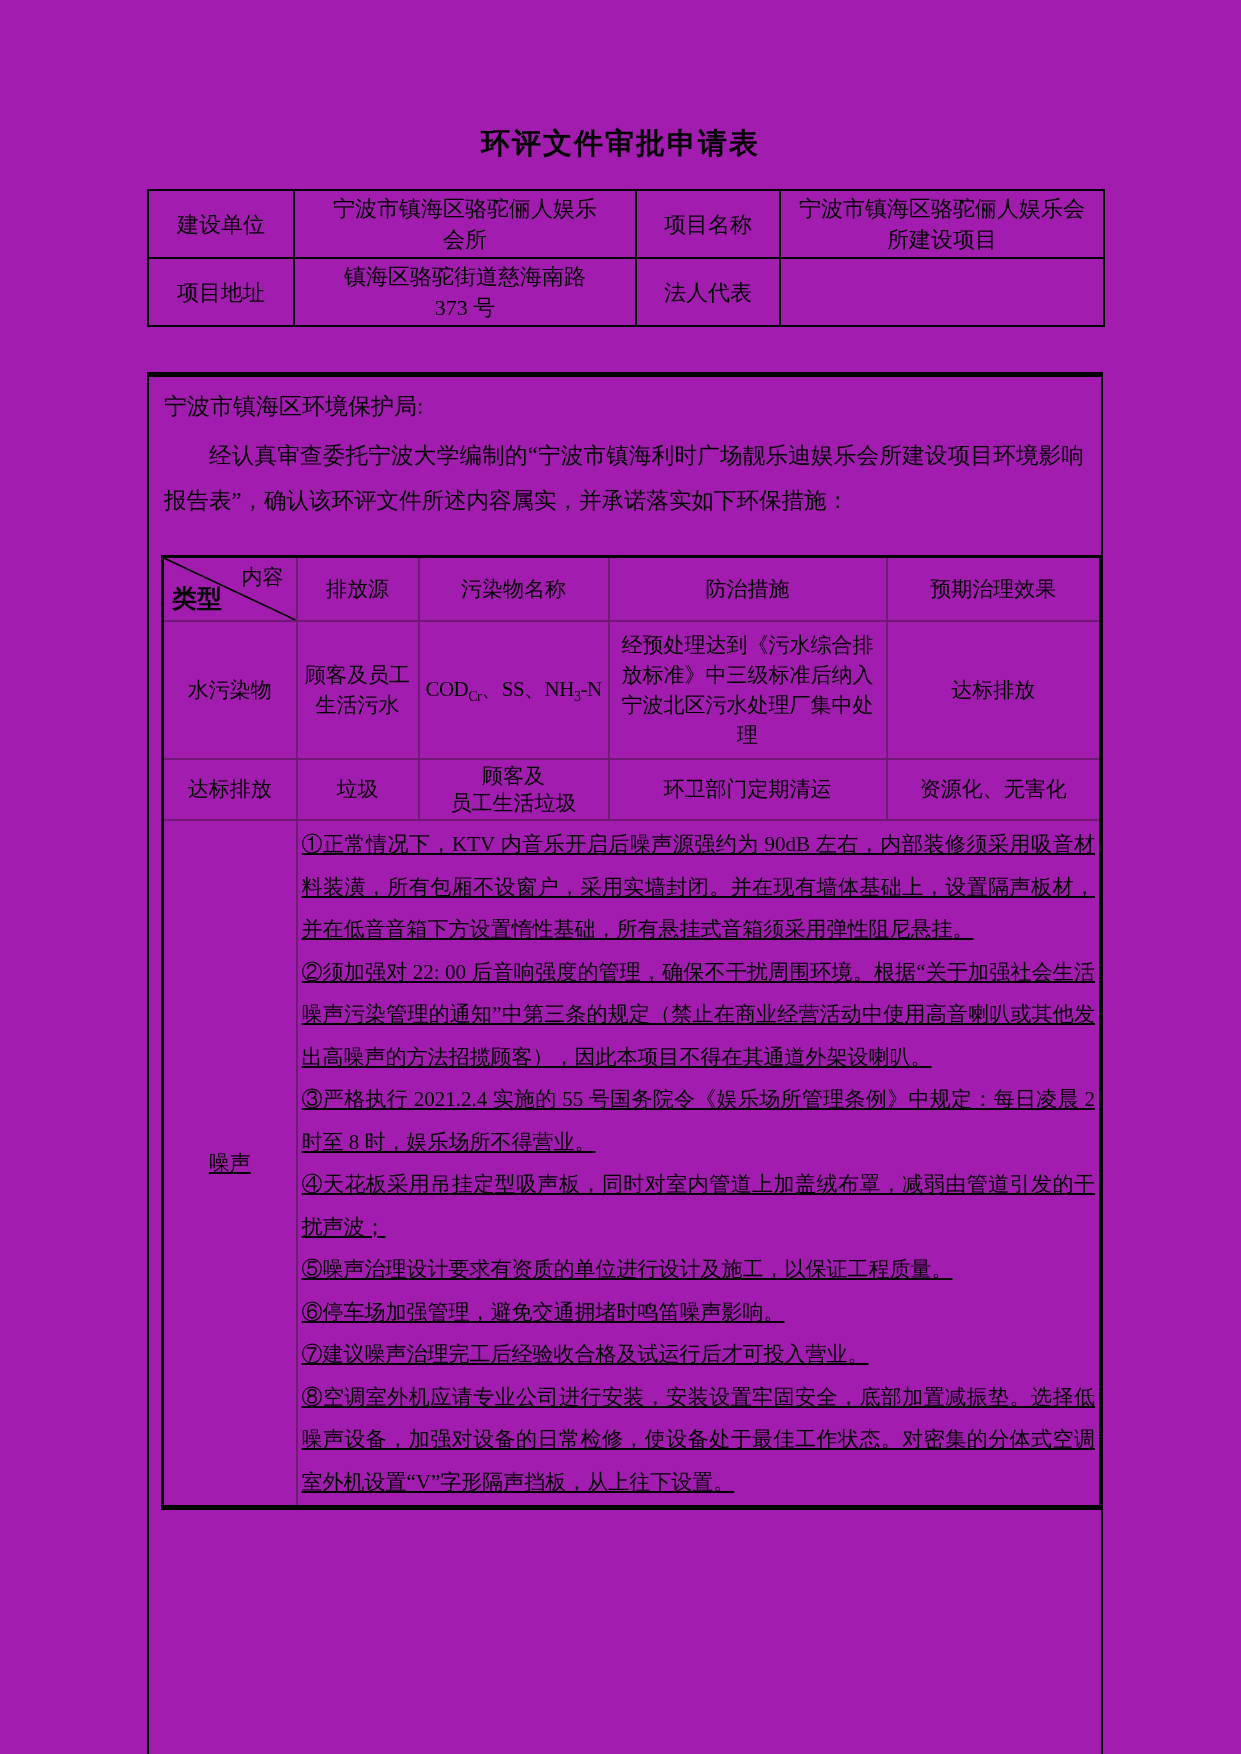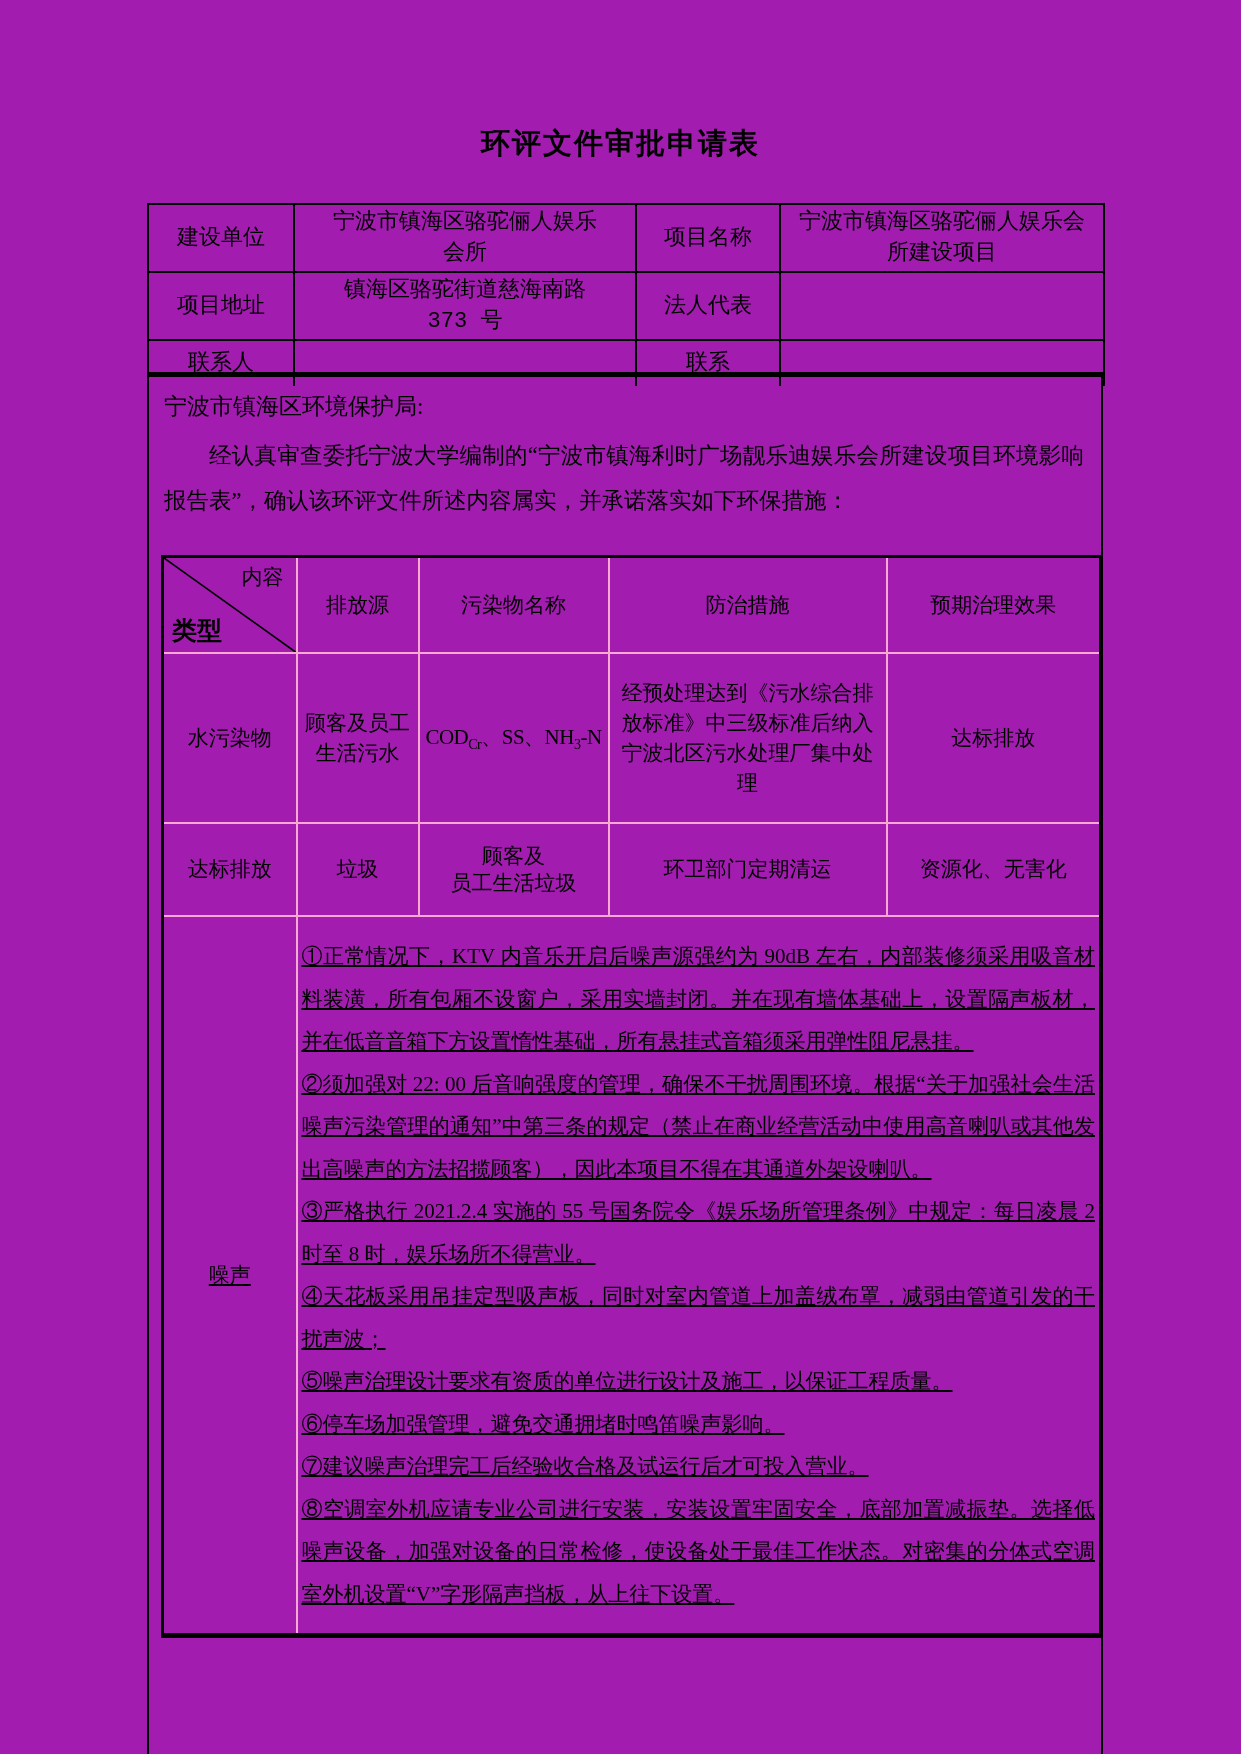"建设单位" .t1 { font-family: Liberation Mono, monospace -> none; top: 203px -> 189px }
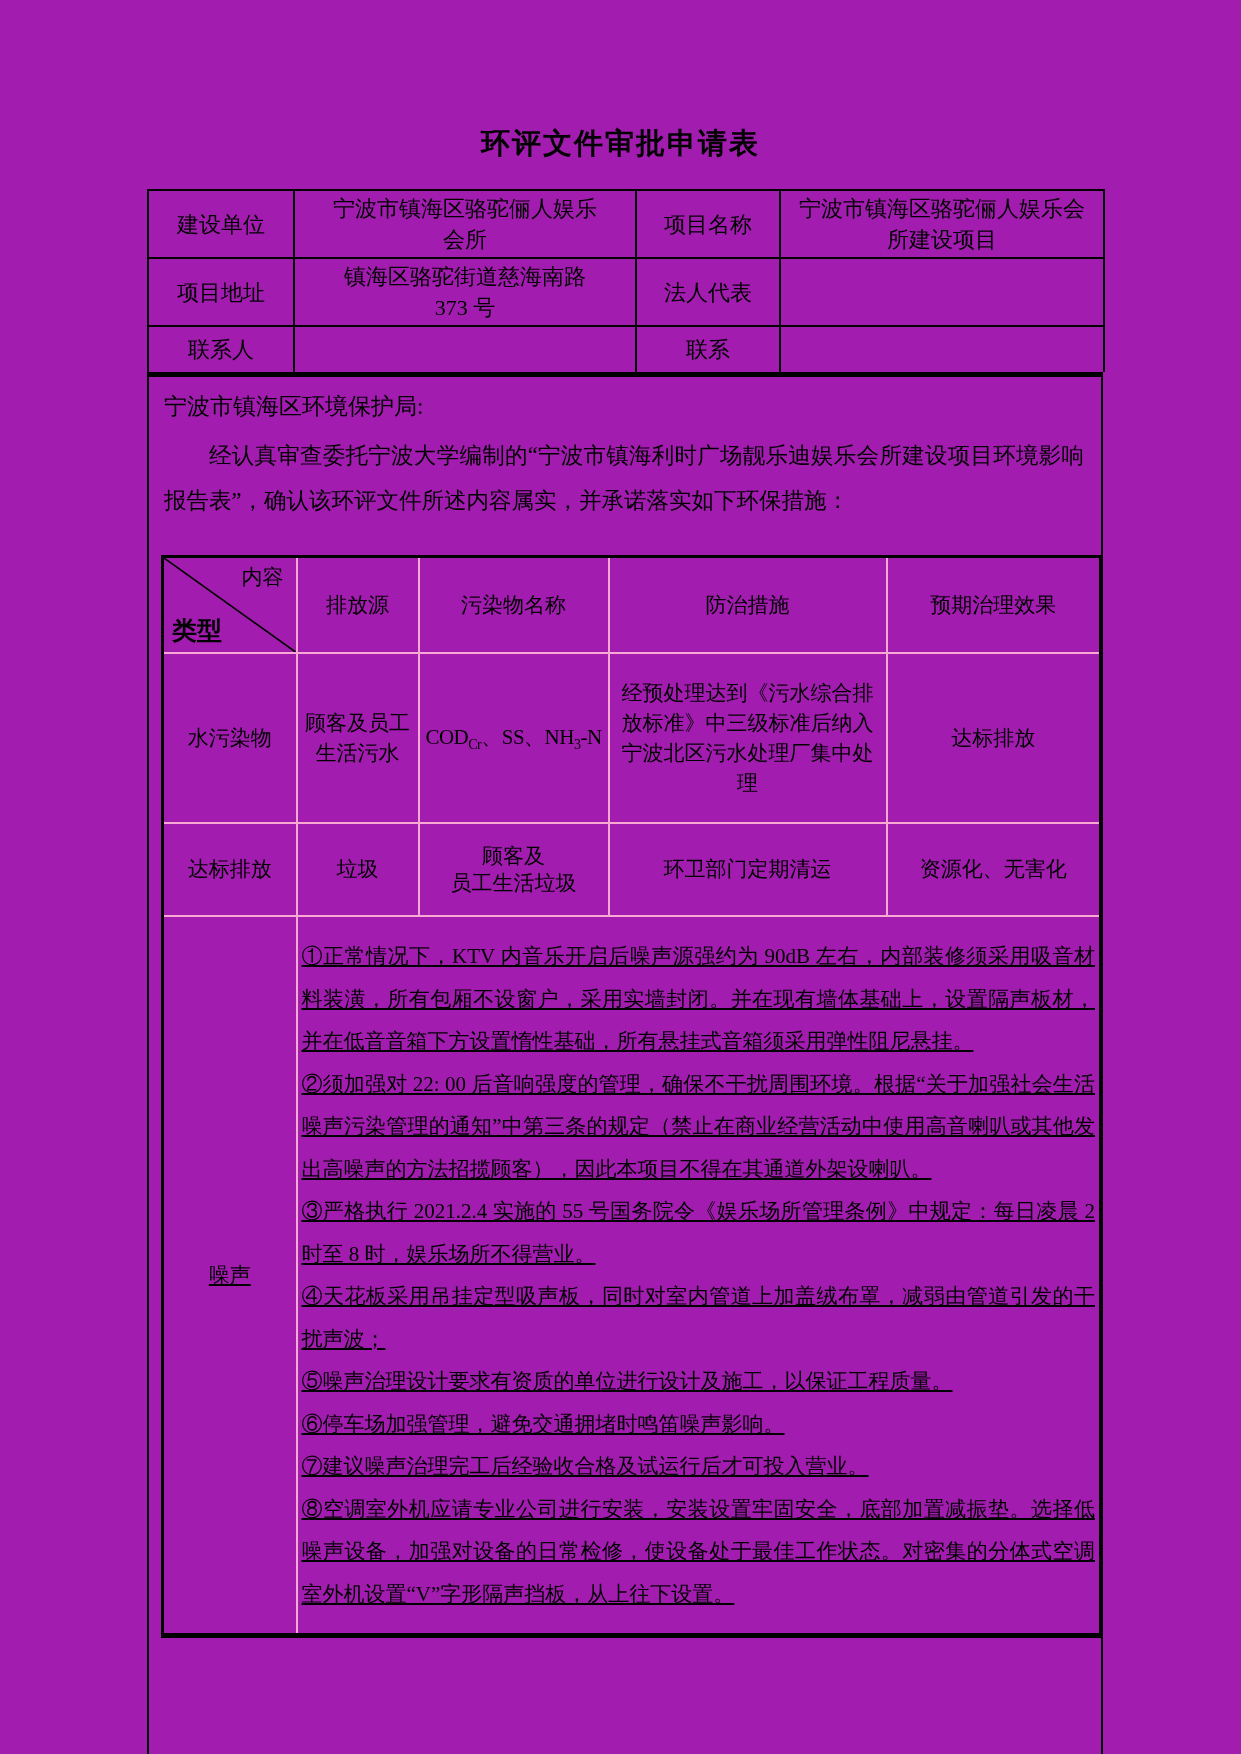"联系人" tr.r3 { html: <tr> <td>联系人</td> <td></td> <td>联系</td> <td></td> </tr> -> none }
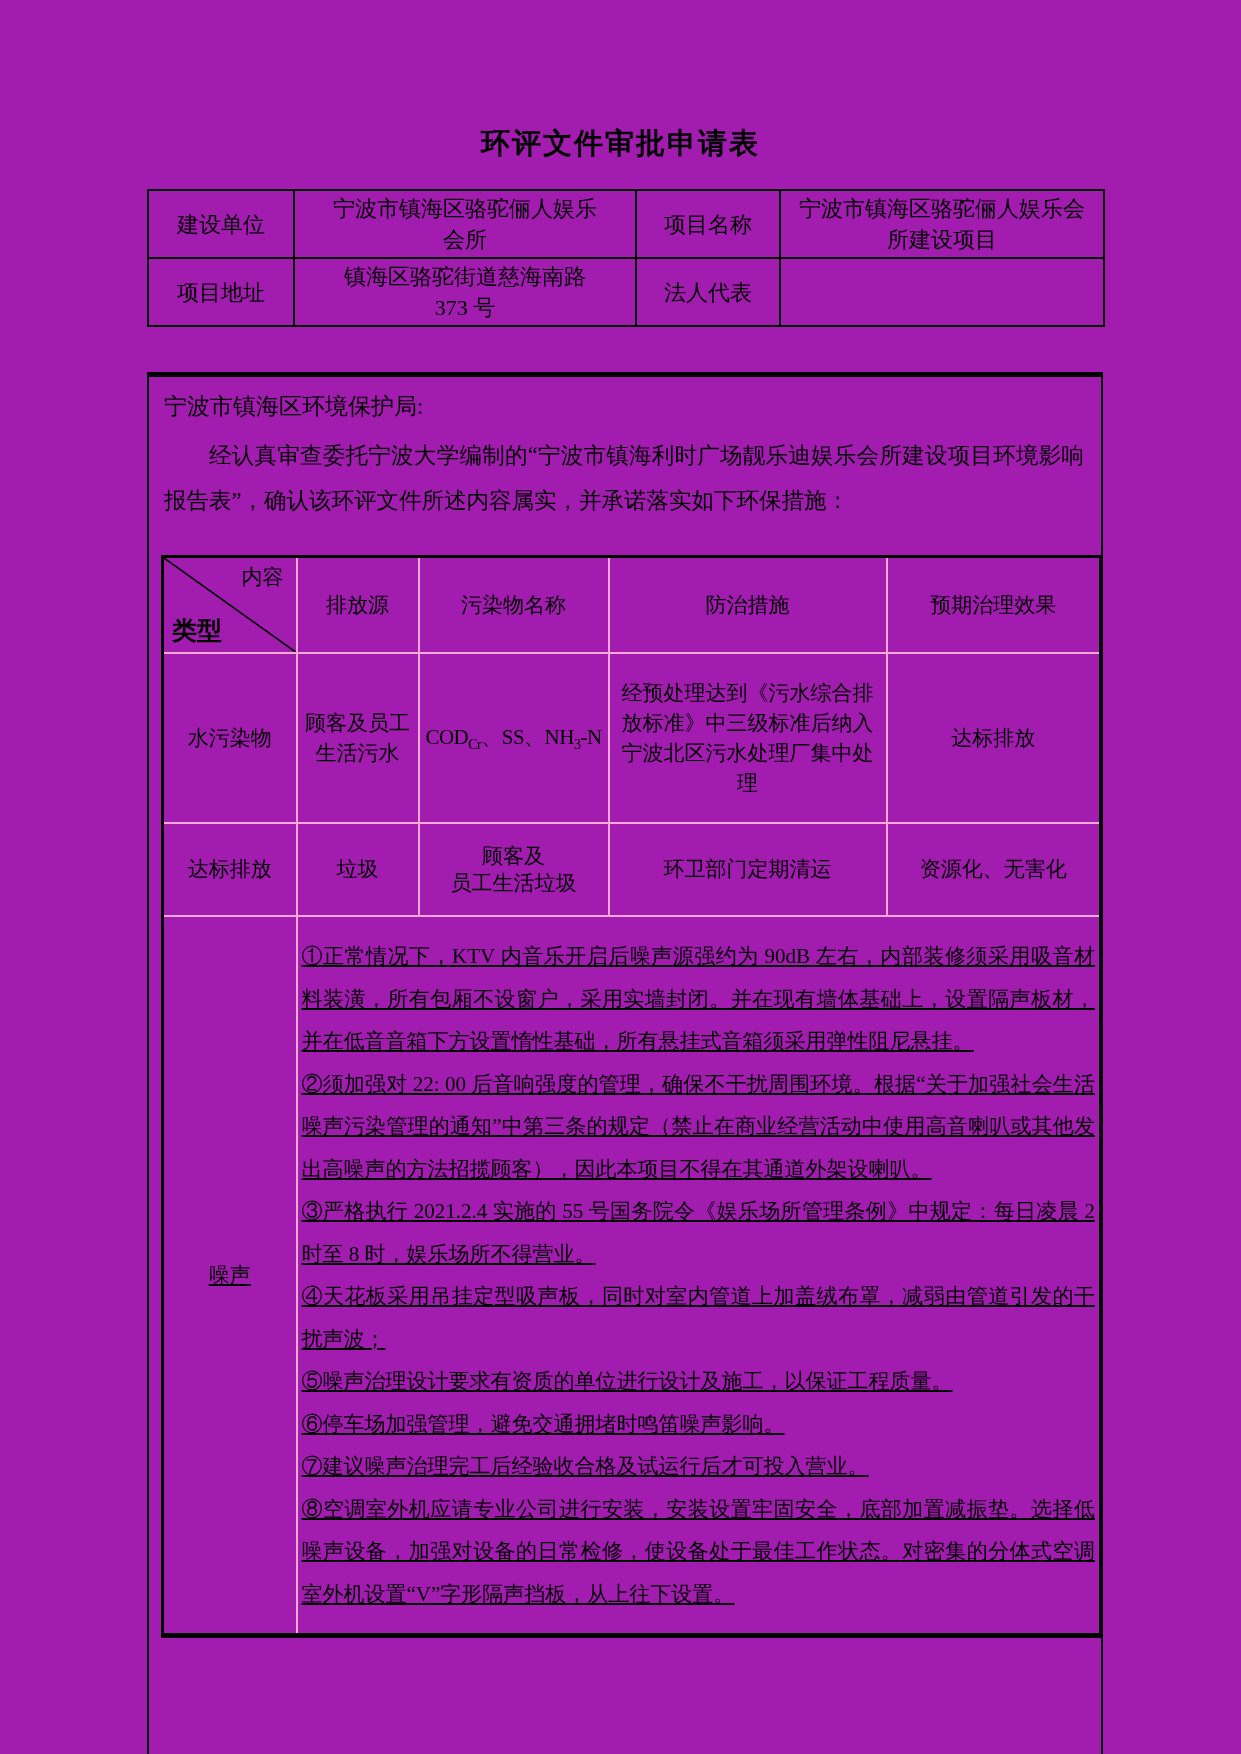"内容" .t2 td { border: 2px solid #f9a8d4 -> 2px solid #701a75; padding: 18px 4px -> 2px 4px }
